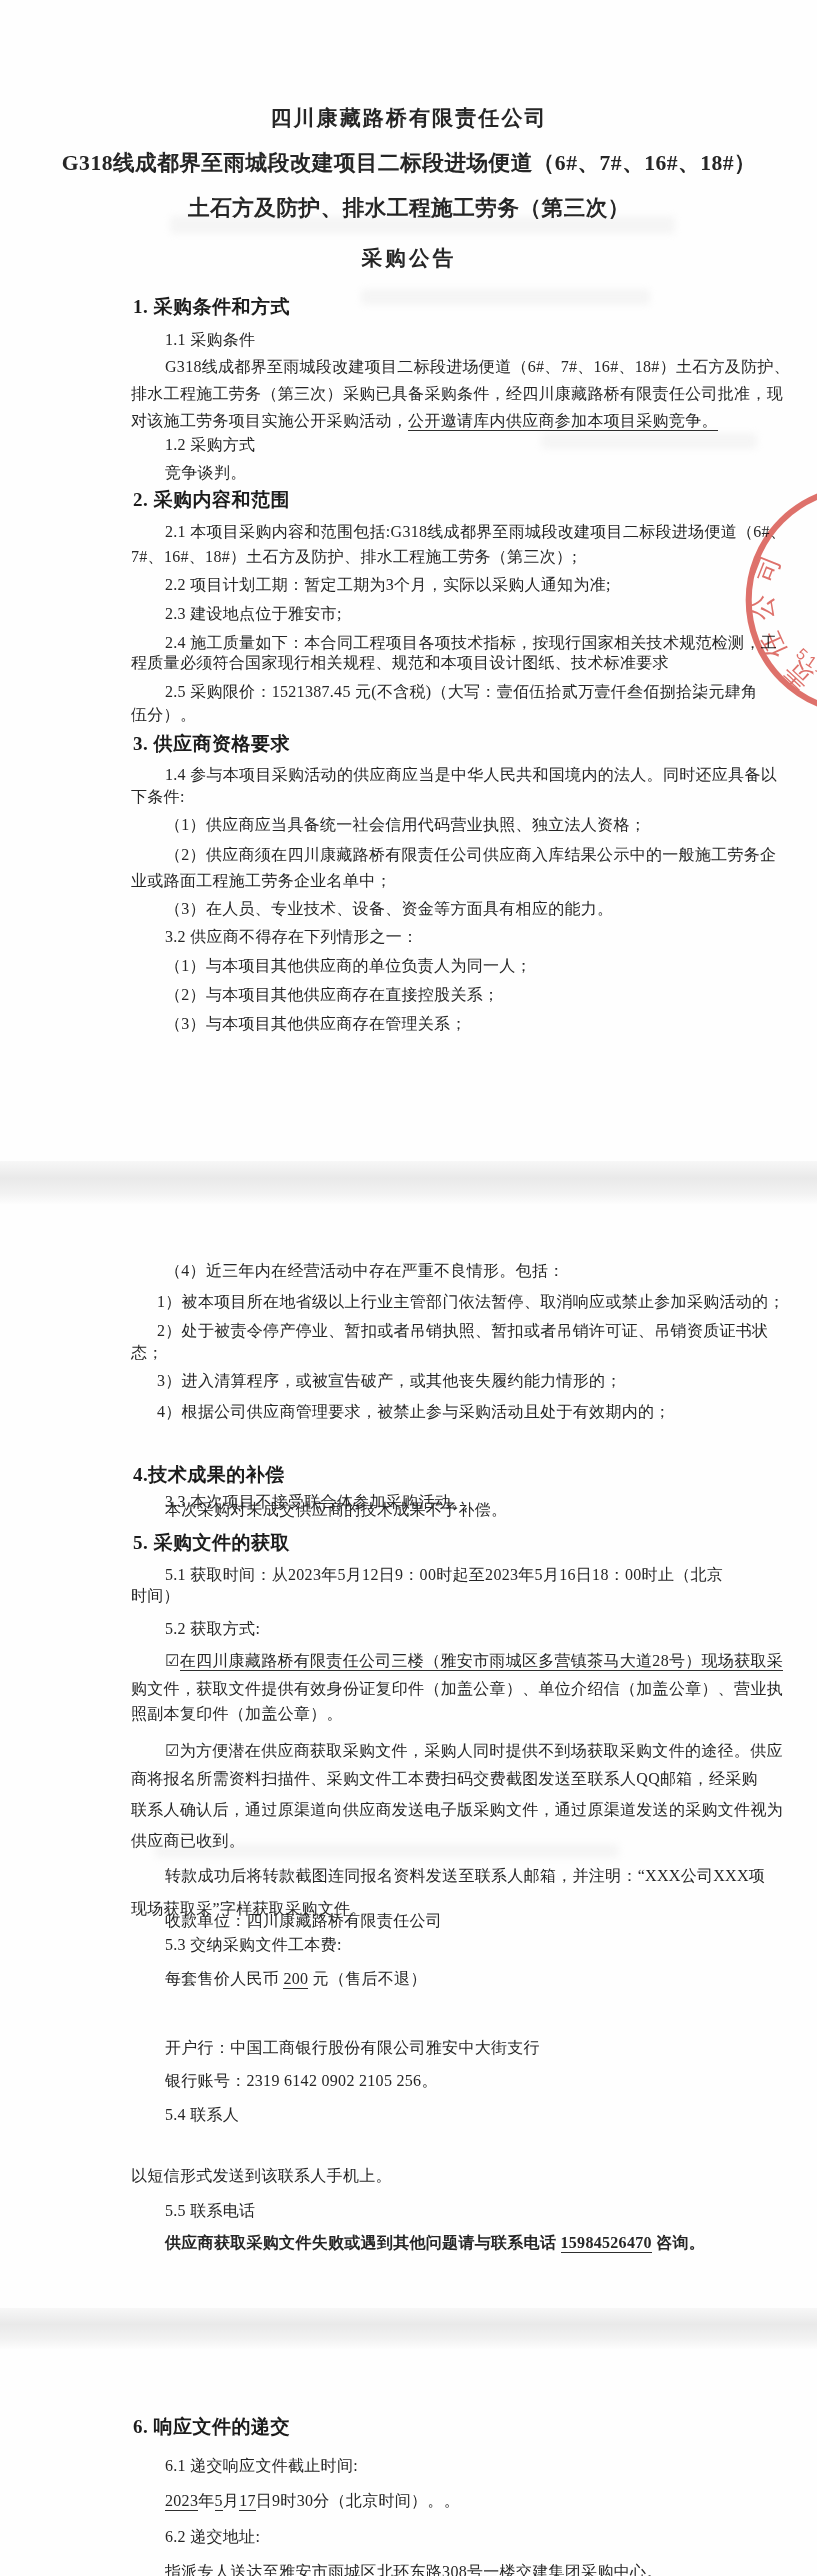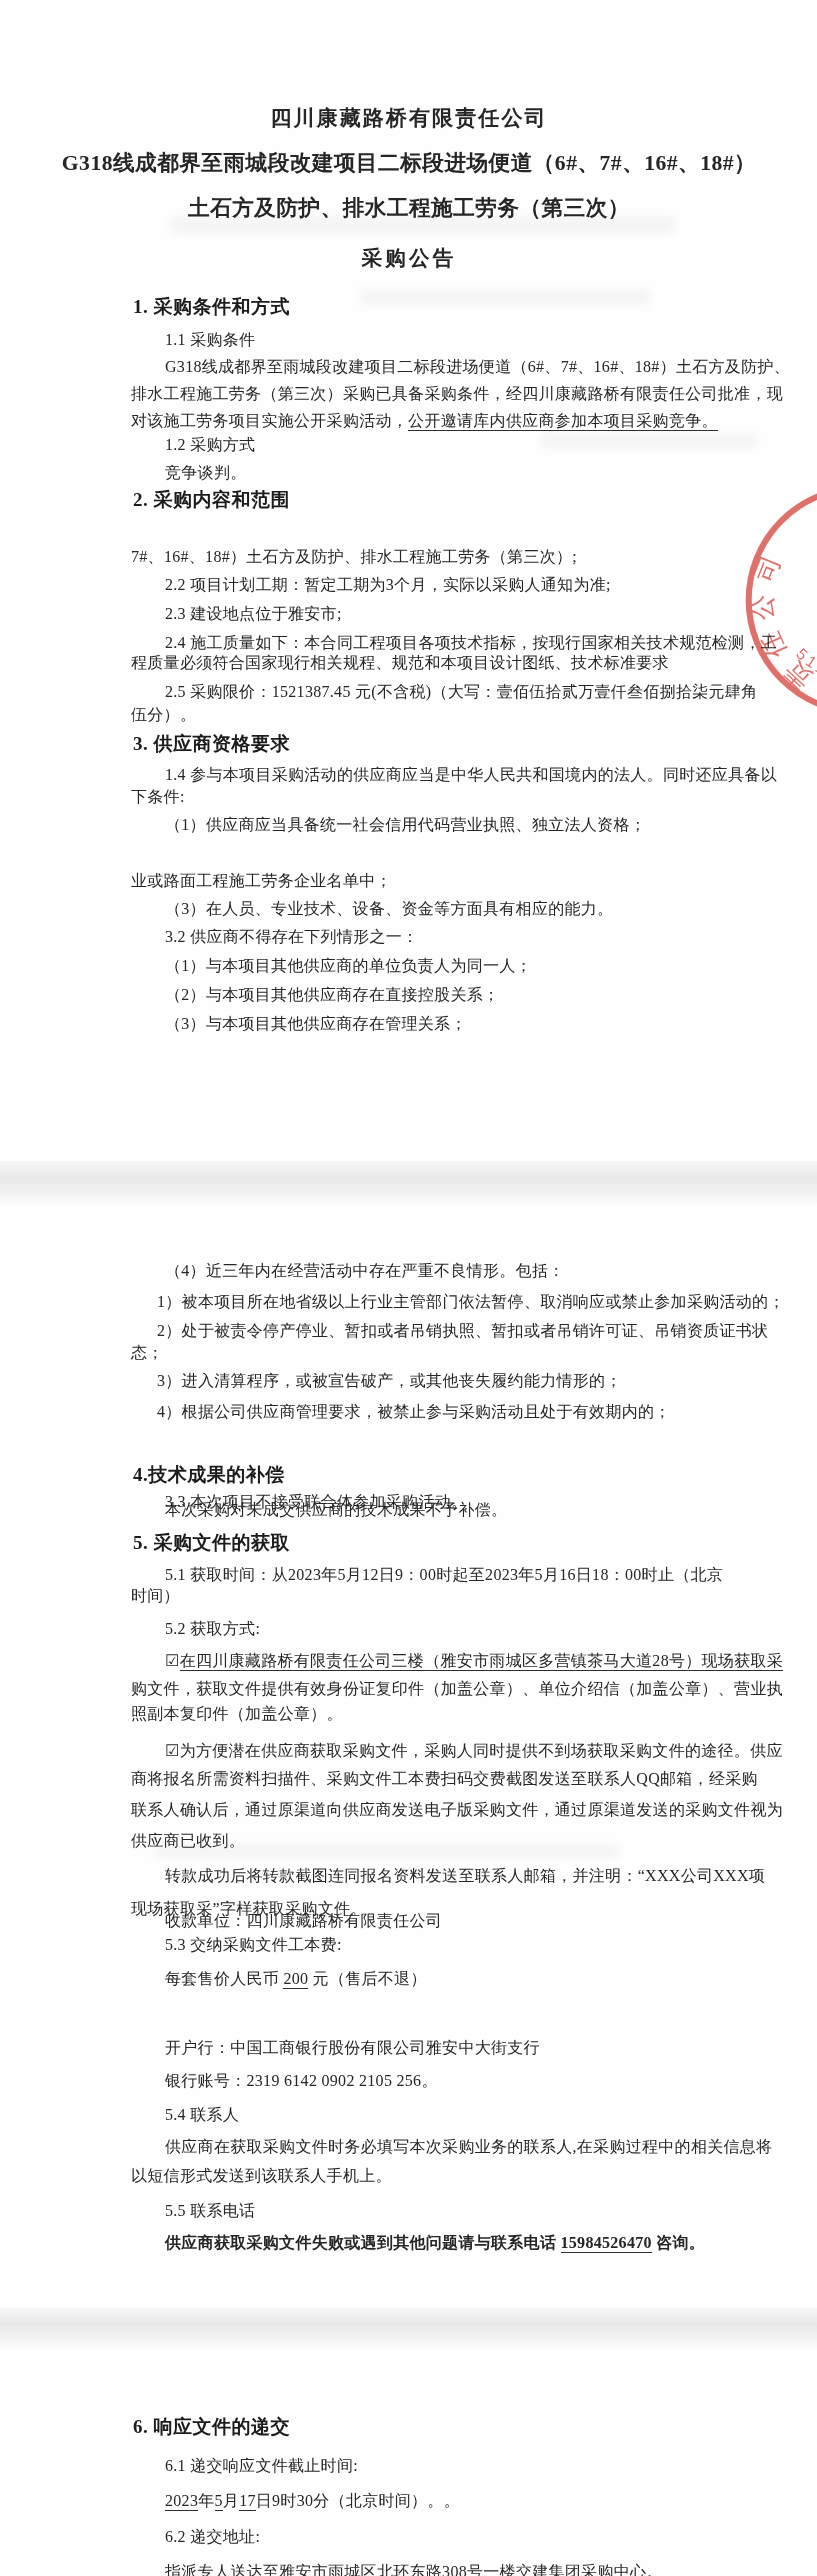"2.1" div.line { html: none -> <div>2.1 本项目采购内容和范围包括:G318线成都界至雨城段改建项目二标段进场便道（6#、</div> }
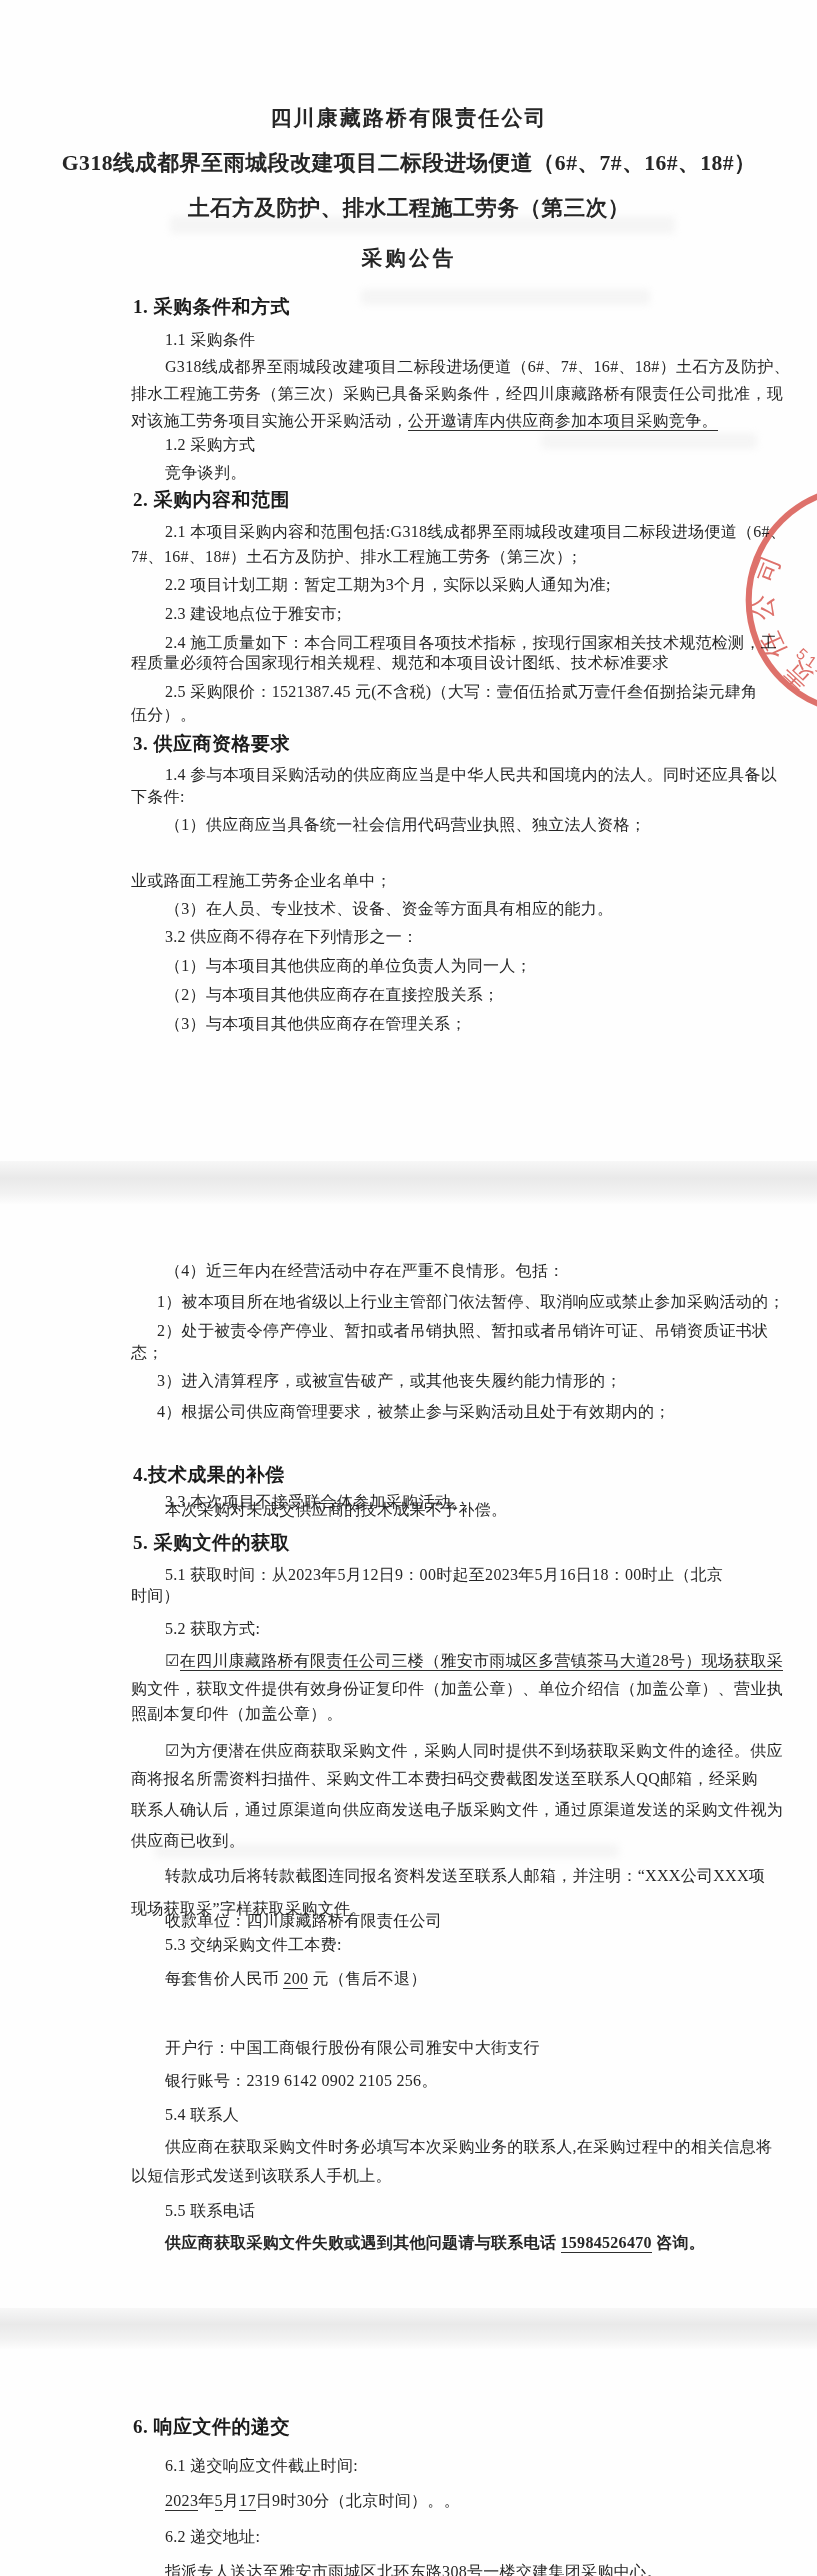"（2）供应商须在四川康藏路桥有限责任公司供应商入库结果公示中的一般施工劳务企" div.line { html: none -> <div>（2）供应商须在四川康藏路桥有限责任公司供应商入库结果公示中的一般施工劳务企</div> }
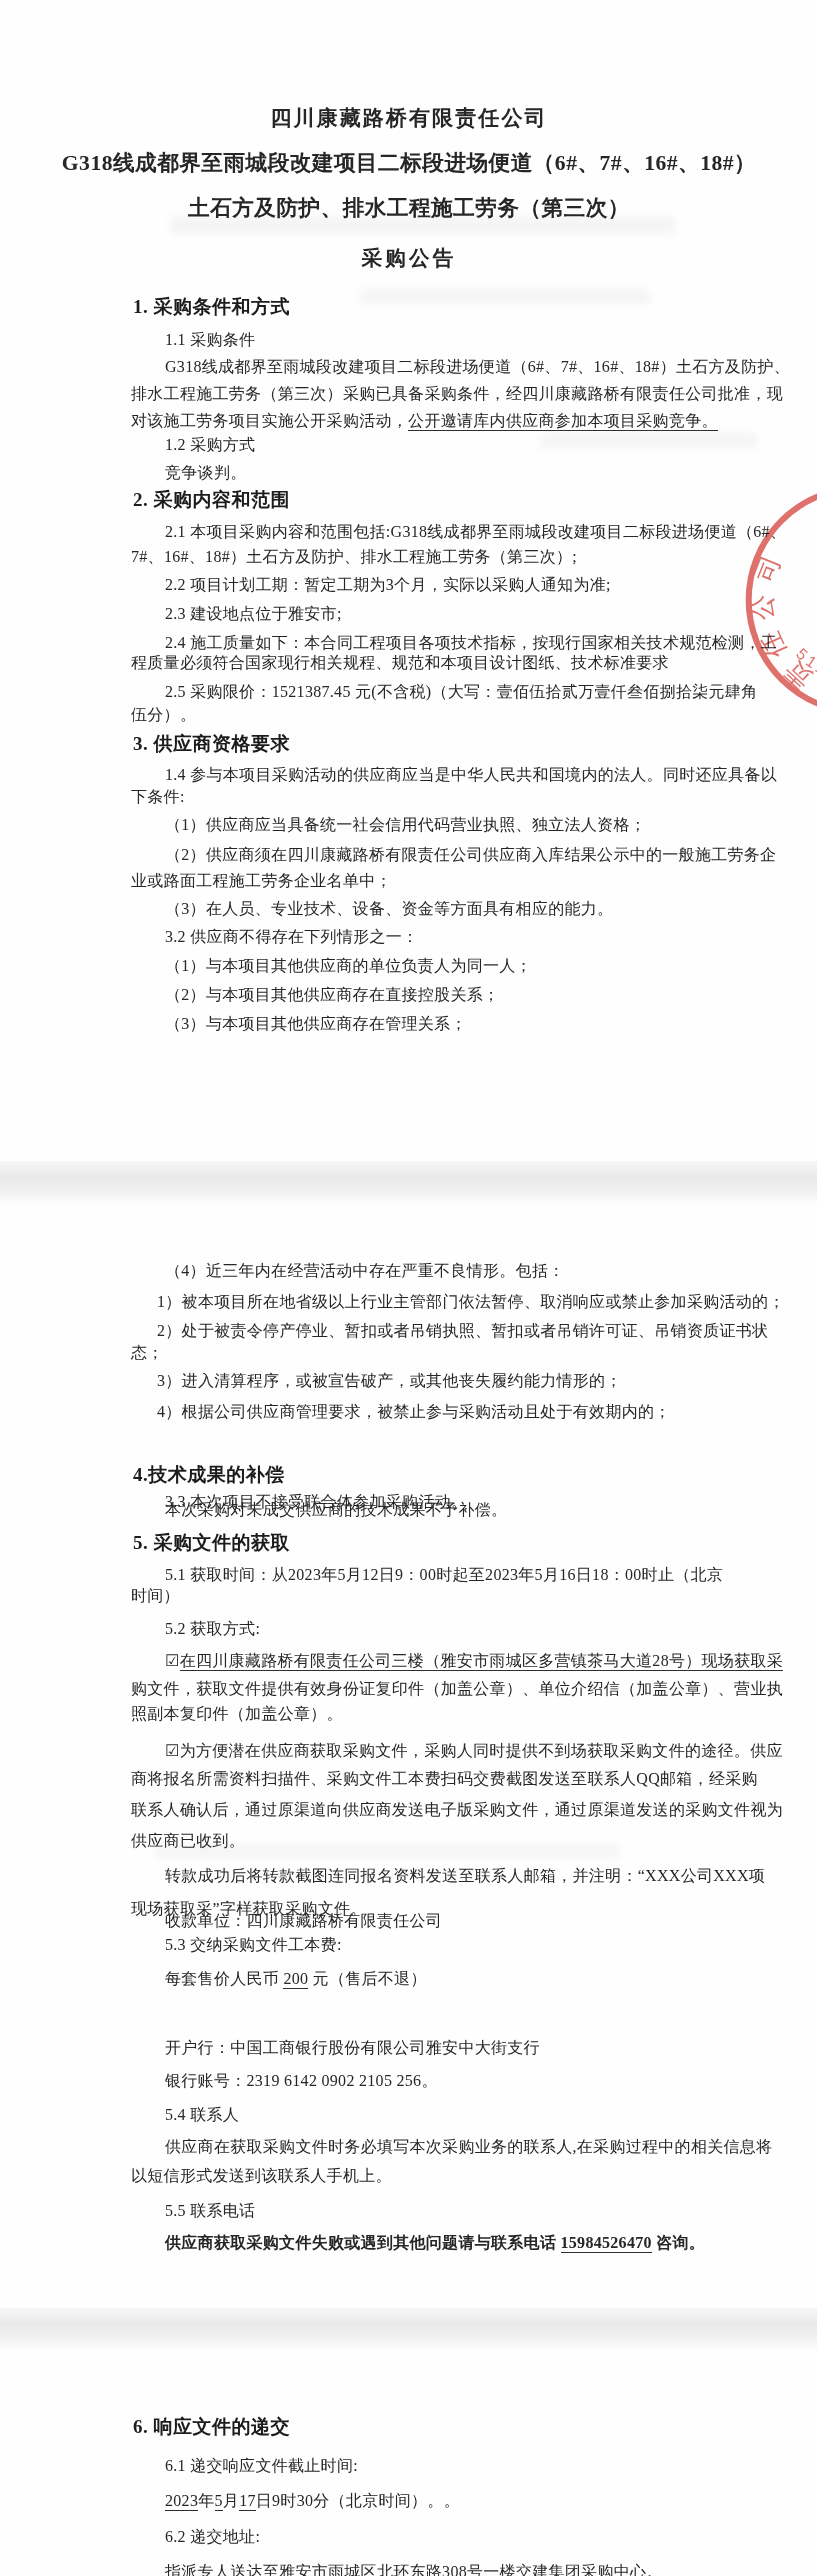"供应商在获取采购文件时务必填写本次采购业务的联系人,在采购过程中的相关信息将" div.line { html: <div>供应商在获取采购文件时务必填写本次采购业务的联系人,在采购过程中的相关信息将</div> -> none }
